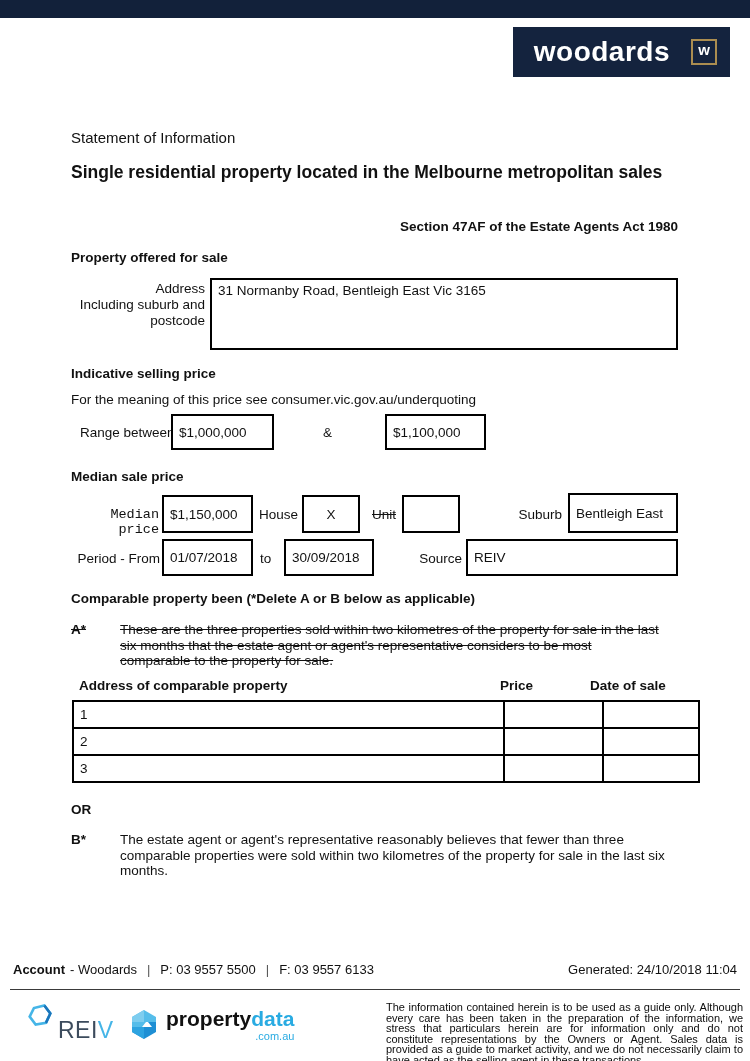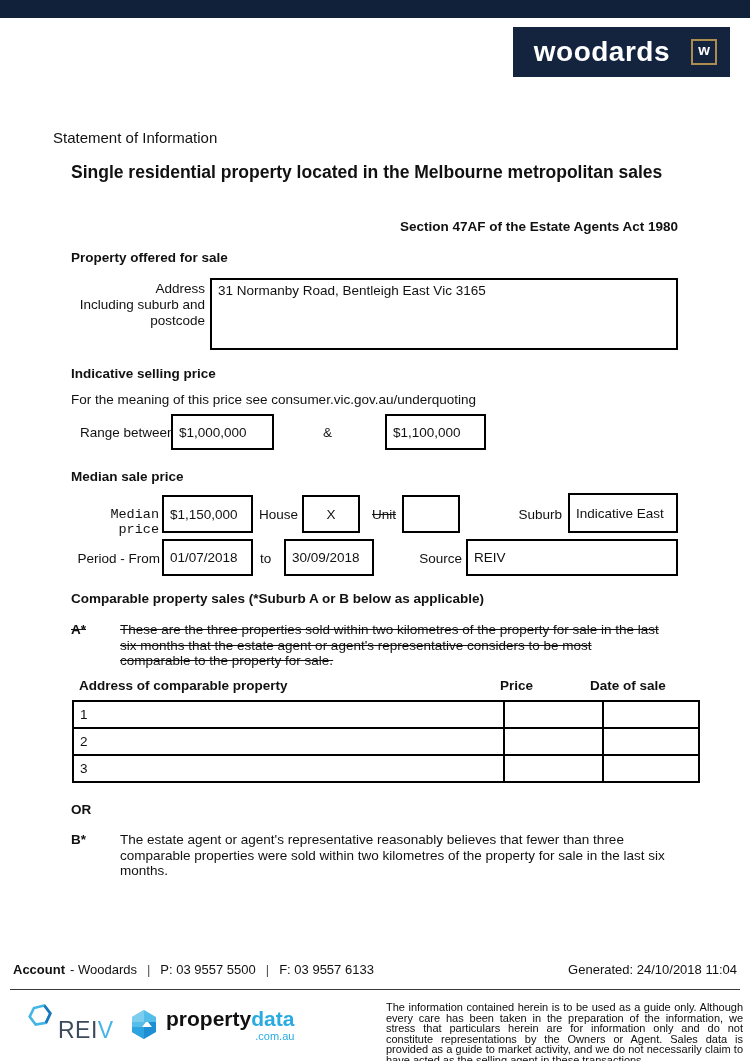"Statement of Information" .stmt { left: 53px -> 71px }
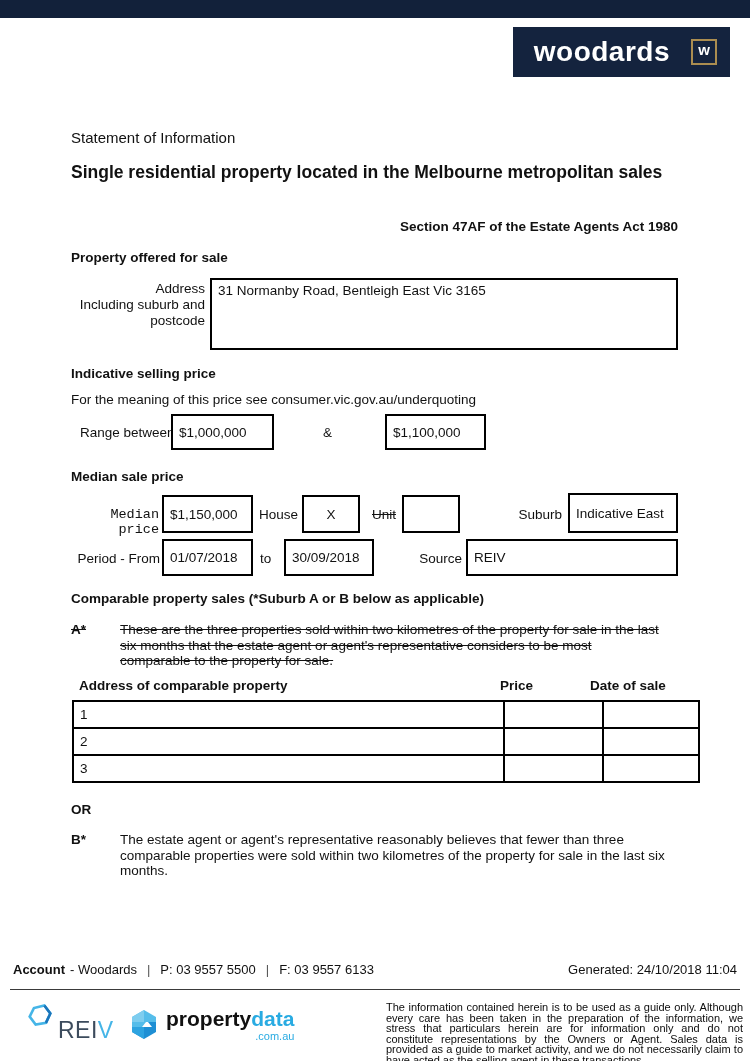"Indicative East" span { text: Indicative -> Bentleigh }
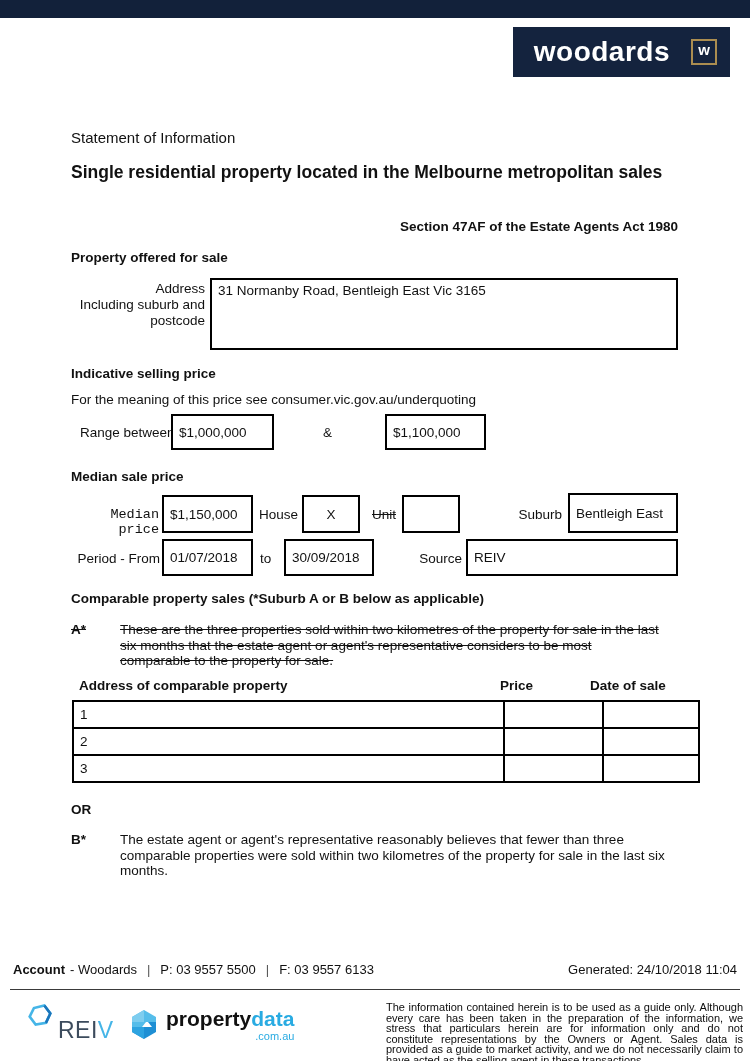"Comparable property sales (*Suburb A" div.abs { text: sales (*Suburb -> been (*Delete }
